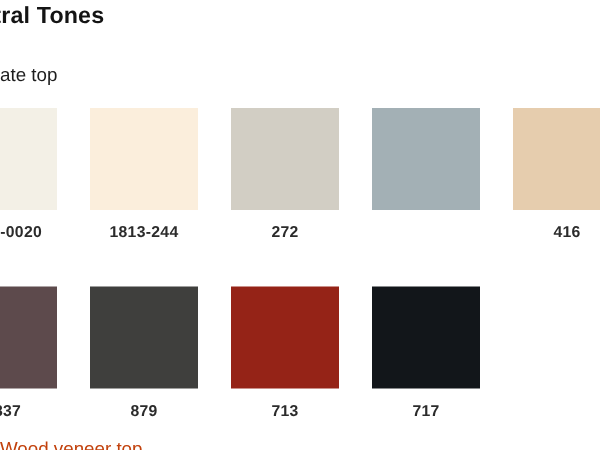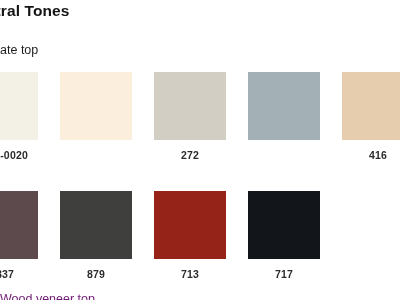"1813-244" span.swatch-code { html: none -> <span>1813-244</span> }
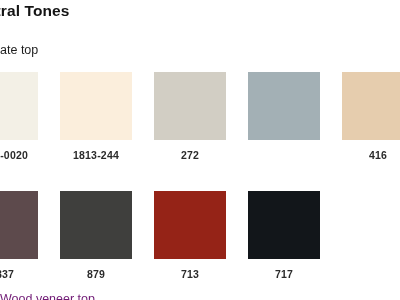"Wood veneer top" .footer-label { color: #701a75 -> #c2410c }
